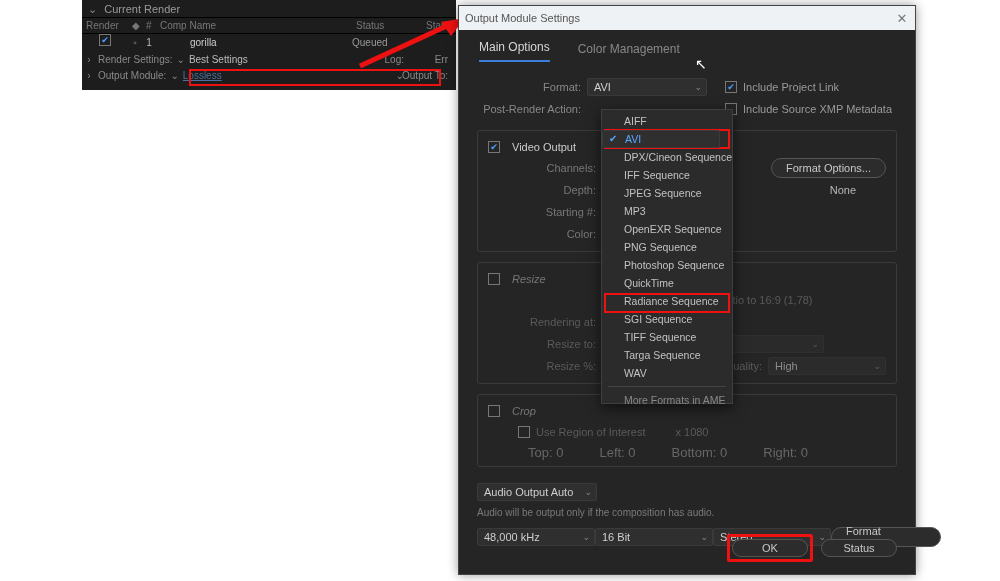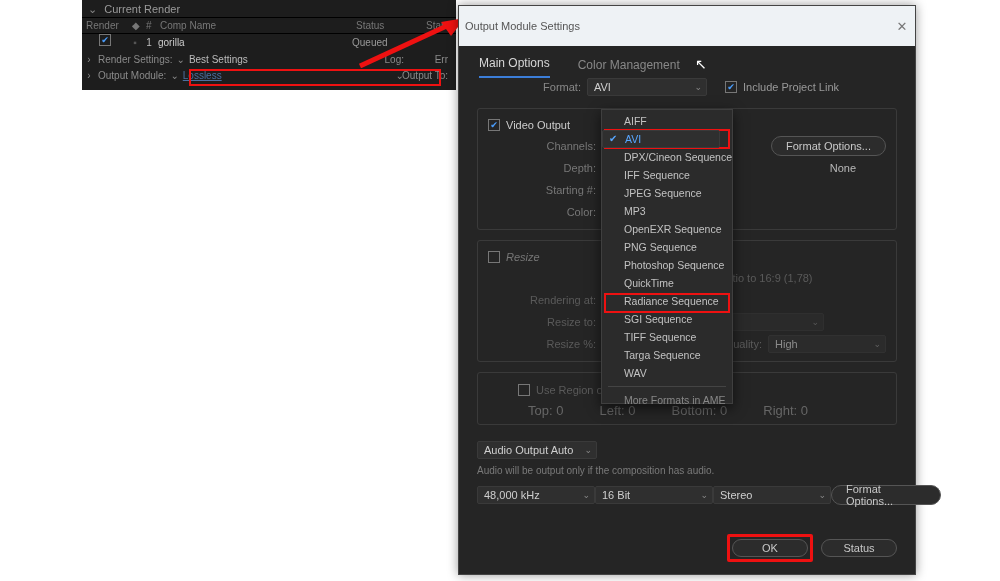"Output Module Settings" .dlg-tb { height: 40px -> 24px }
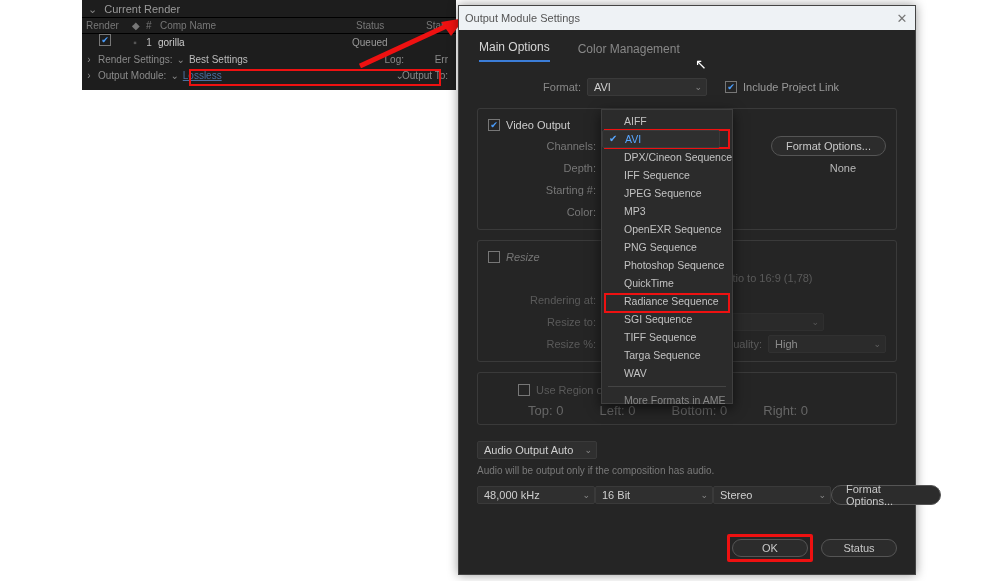"gorilla" .rq-row .cname { margin-left: none -> 32px }
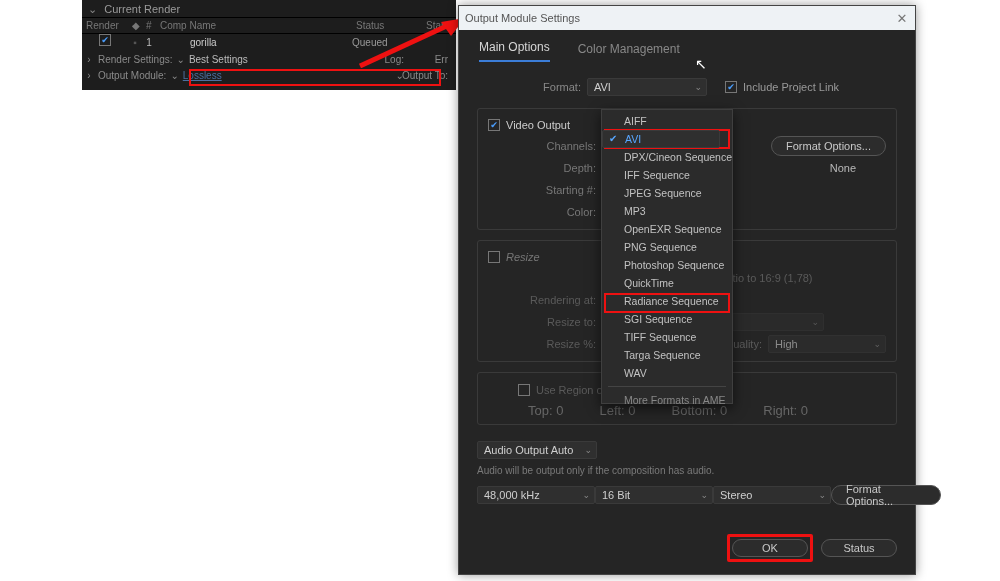"Post-Render Action:" div.frow { html: none -> <div> <span>Post-Render Action:</span> <span></span> <span> <span></span> <span>Include Source XMP Metadata</span> </span> </div> }
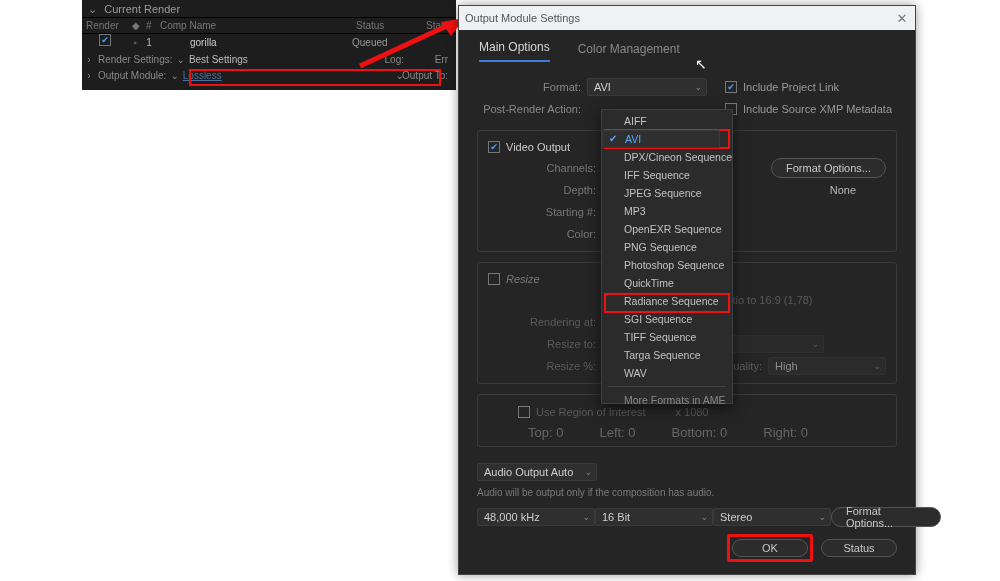"Video Output" .sec-head .sec-t { margin-left: none -> 6px }
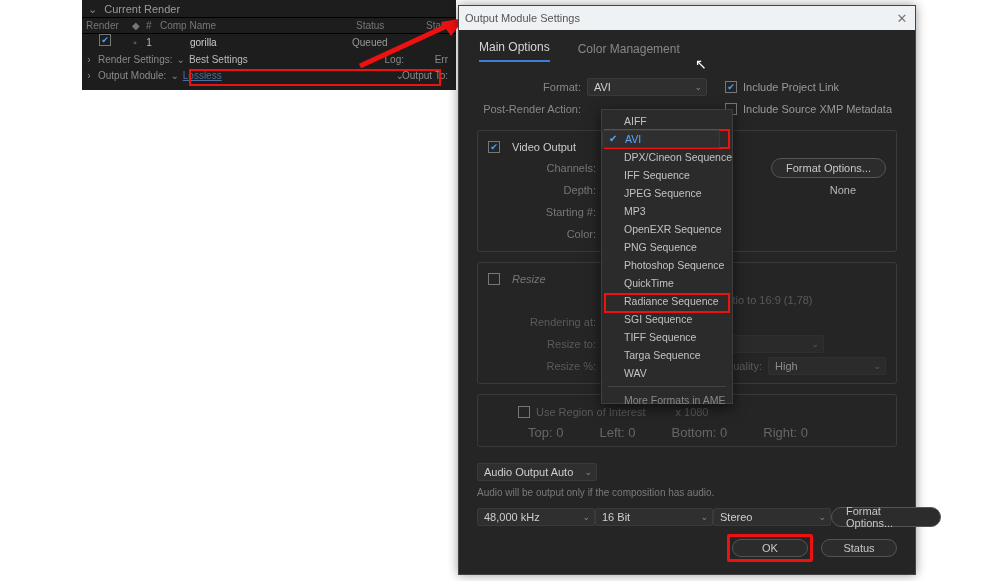"Crop" div.sec-head { html: none -> <div> <span></span> <span>Crop</span> </div> }
